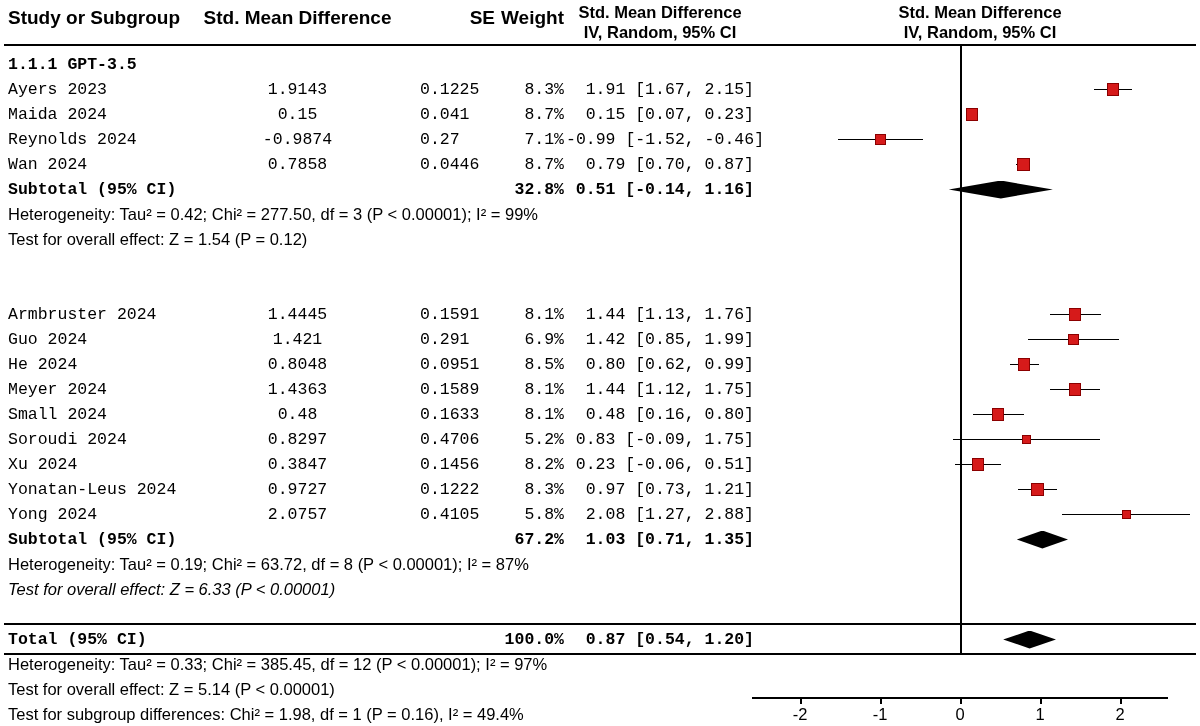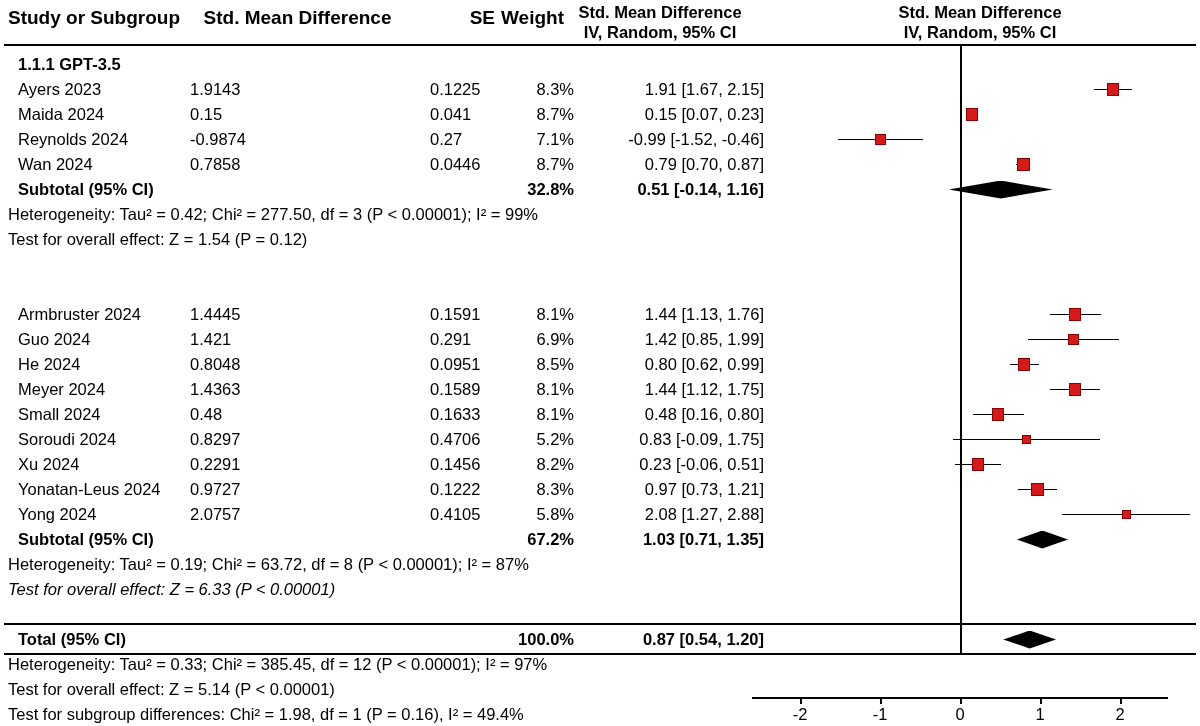"1.1.1 GPT-3.5" .row { font-family: none -> Liberation Mono, monospace; left: 10px -> 0 }
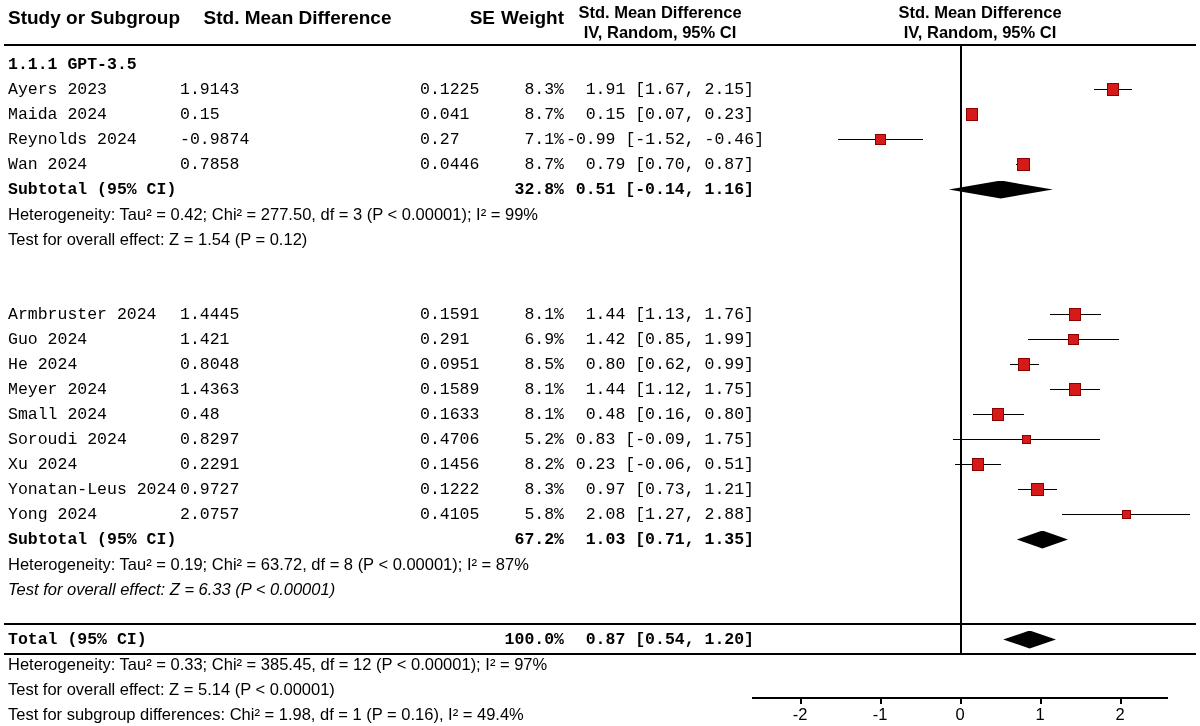"1.9143" .c-smd { text-align: left -> center }
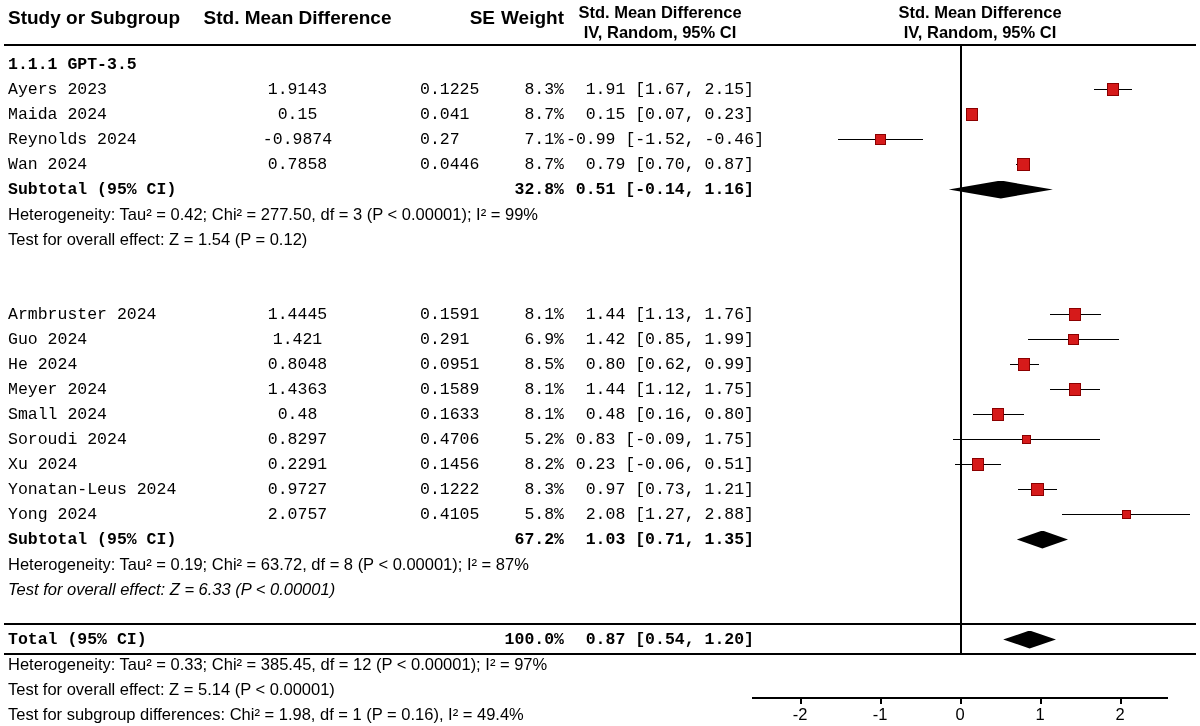"0.2291" div.c-smd { text: 0.2291 -> 0.3847 }
